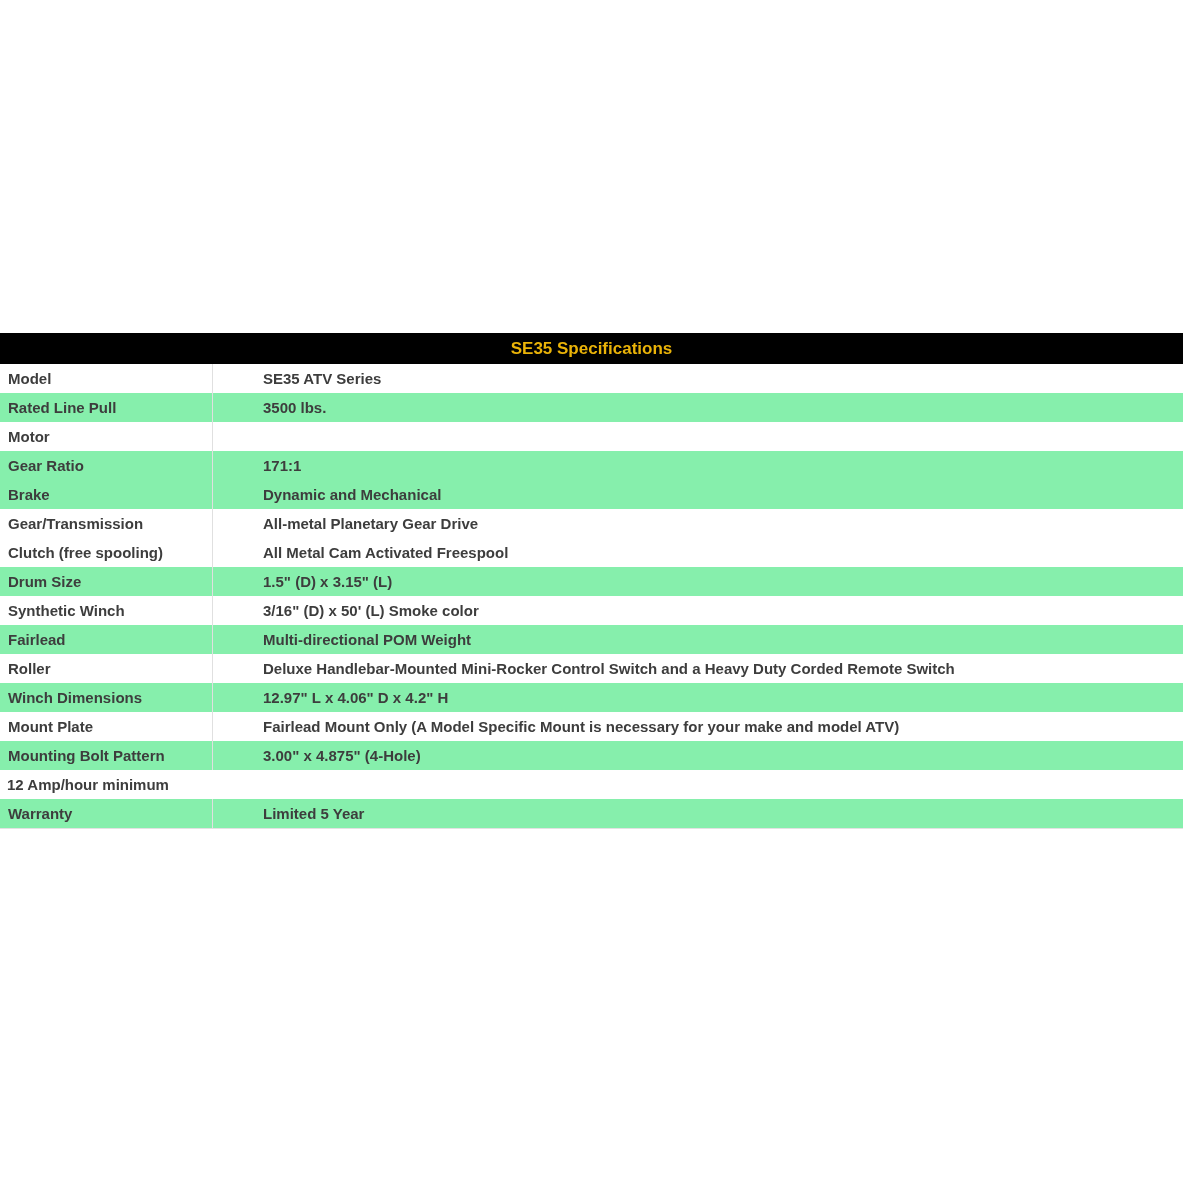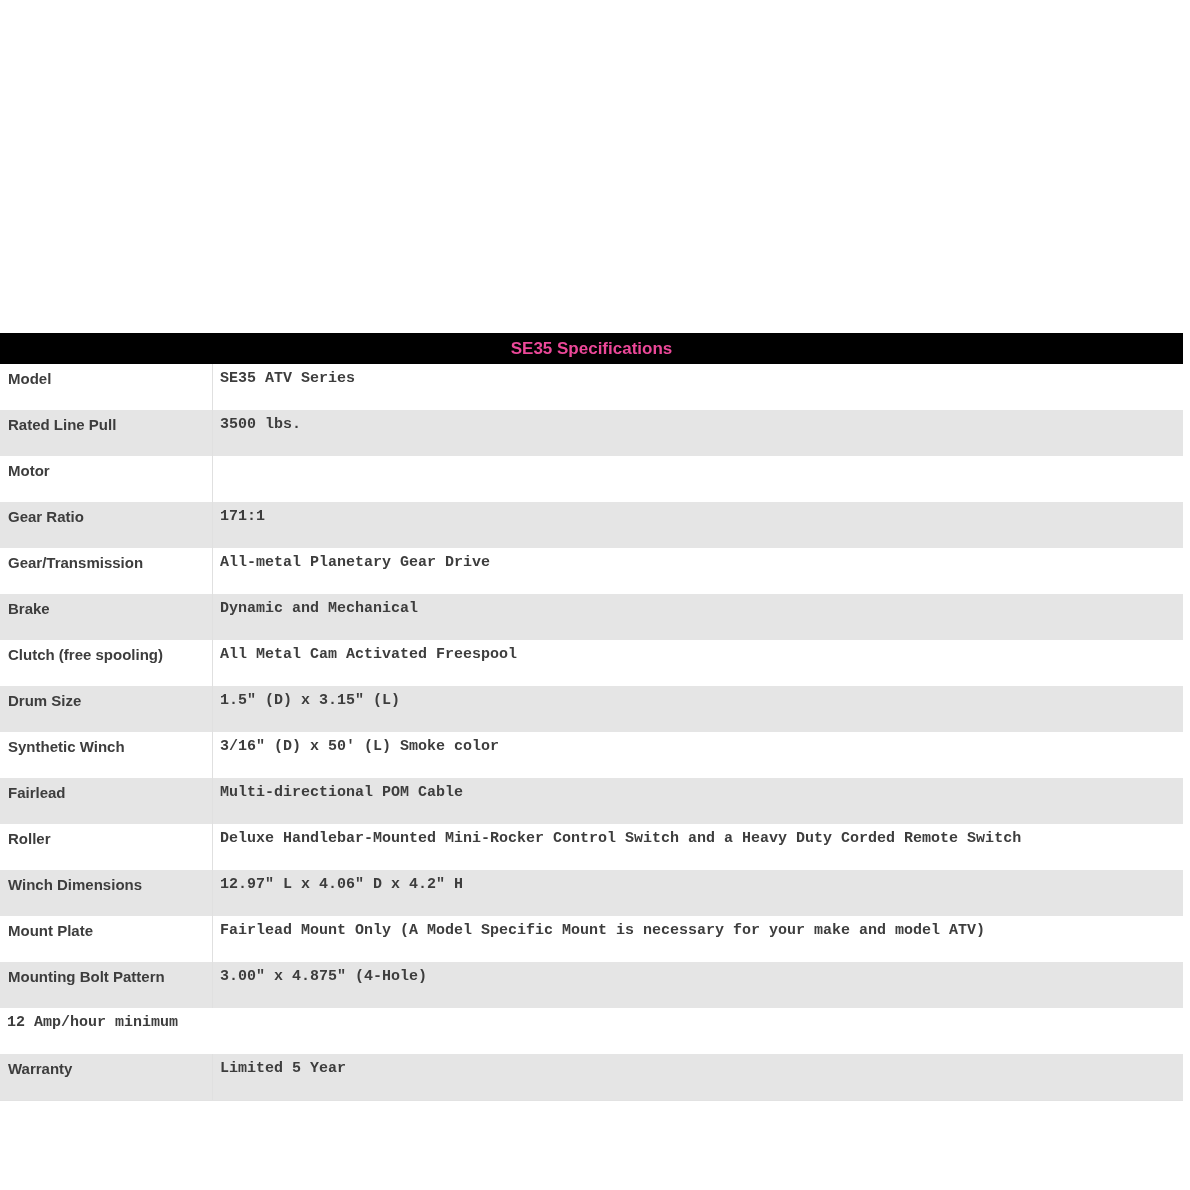"SE35 Specifications" .spec-header { color: #ec4899 -> #eab308 }
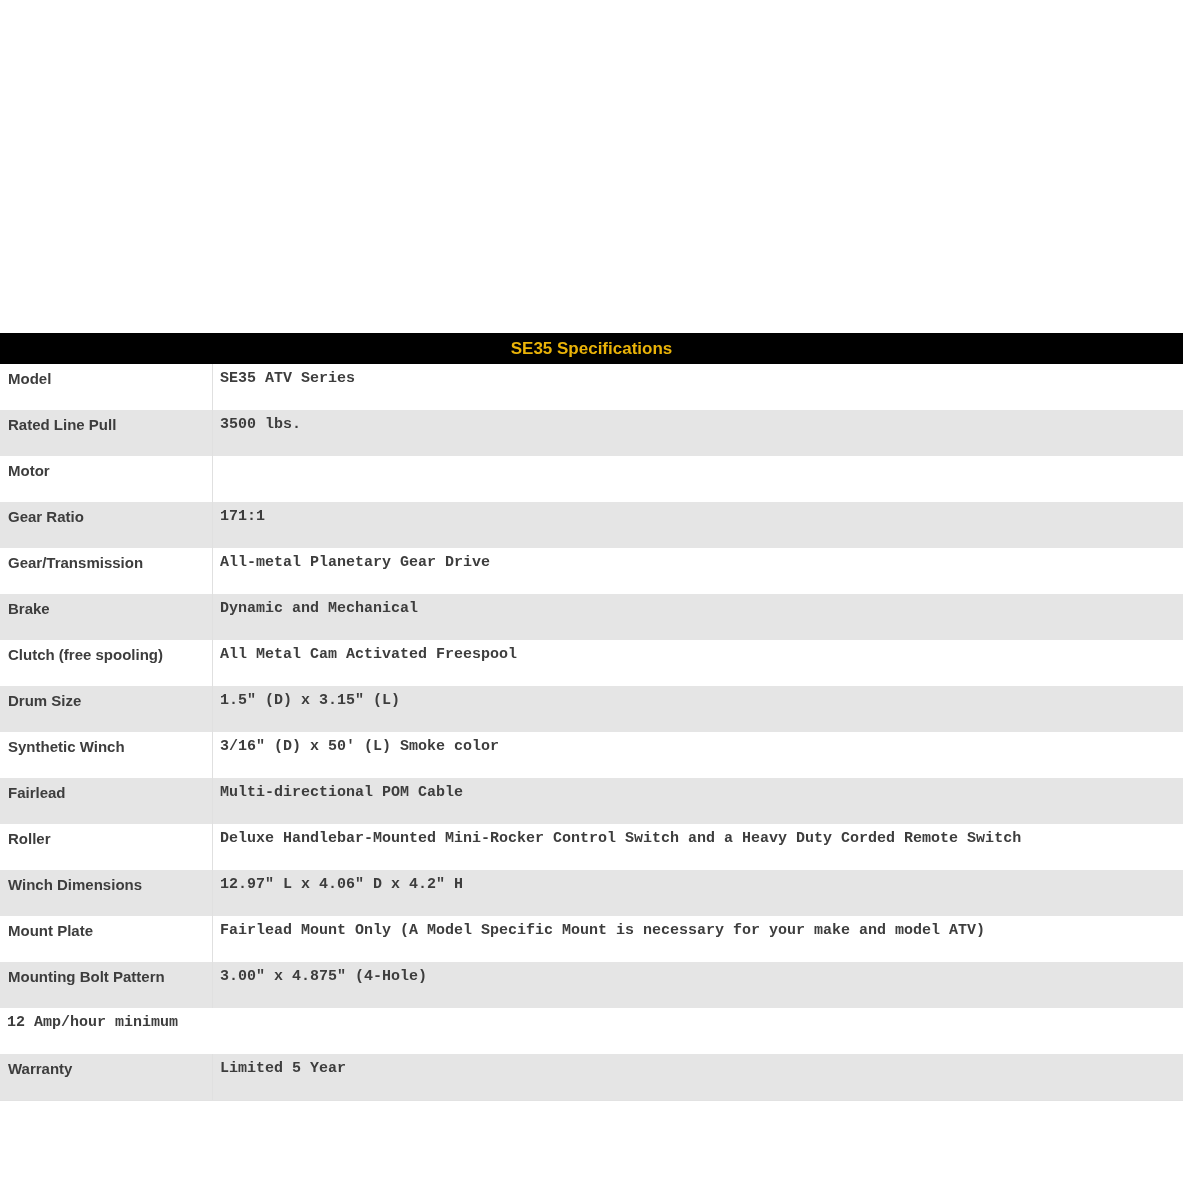"Model" .spec-row { gap: none -> 43px; height: 46px -> 29px }
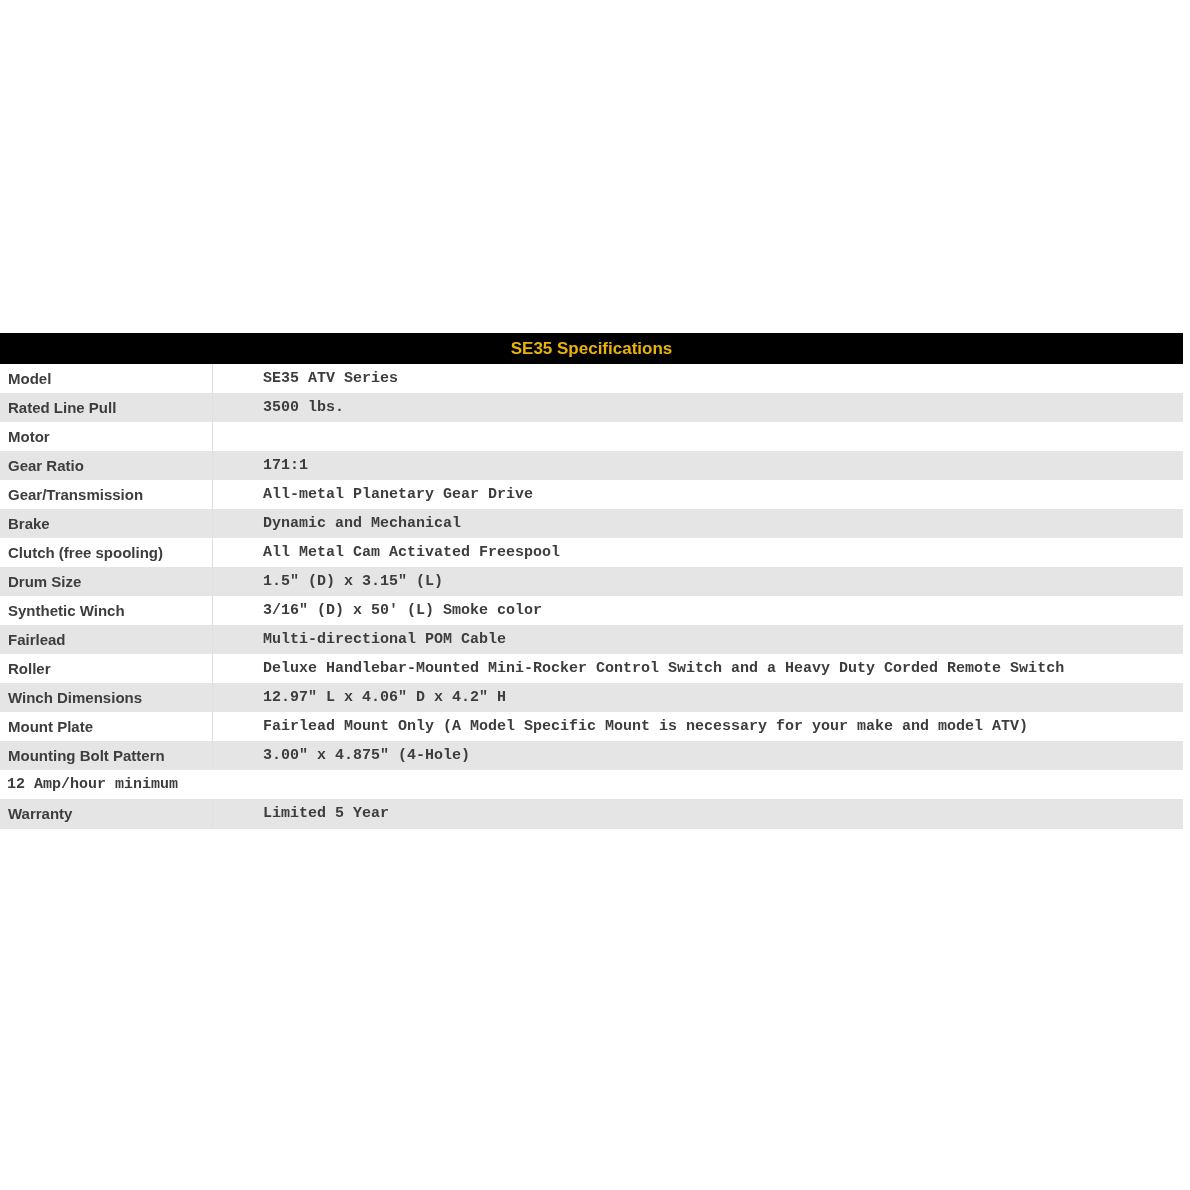"SE35 ATV Series" .spec-value { font-family: Liberation Mono, monospace -> none }
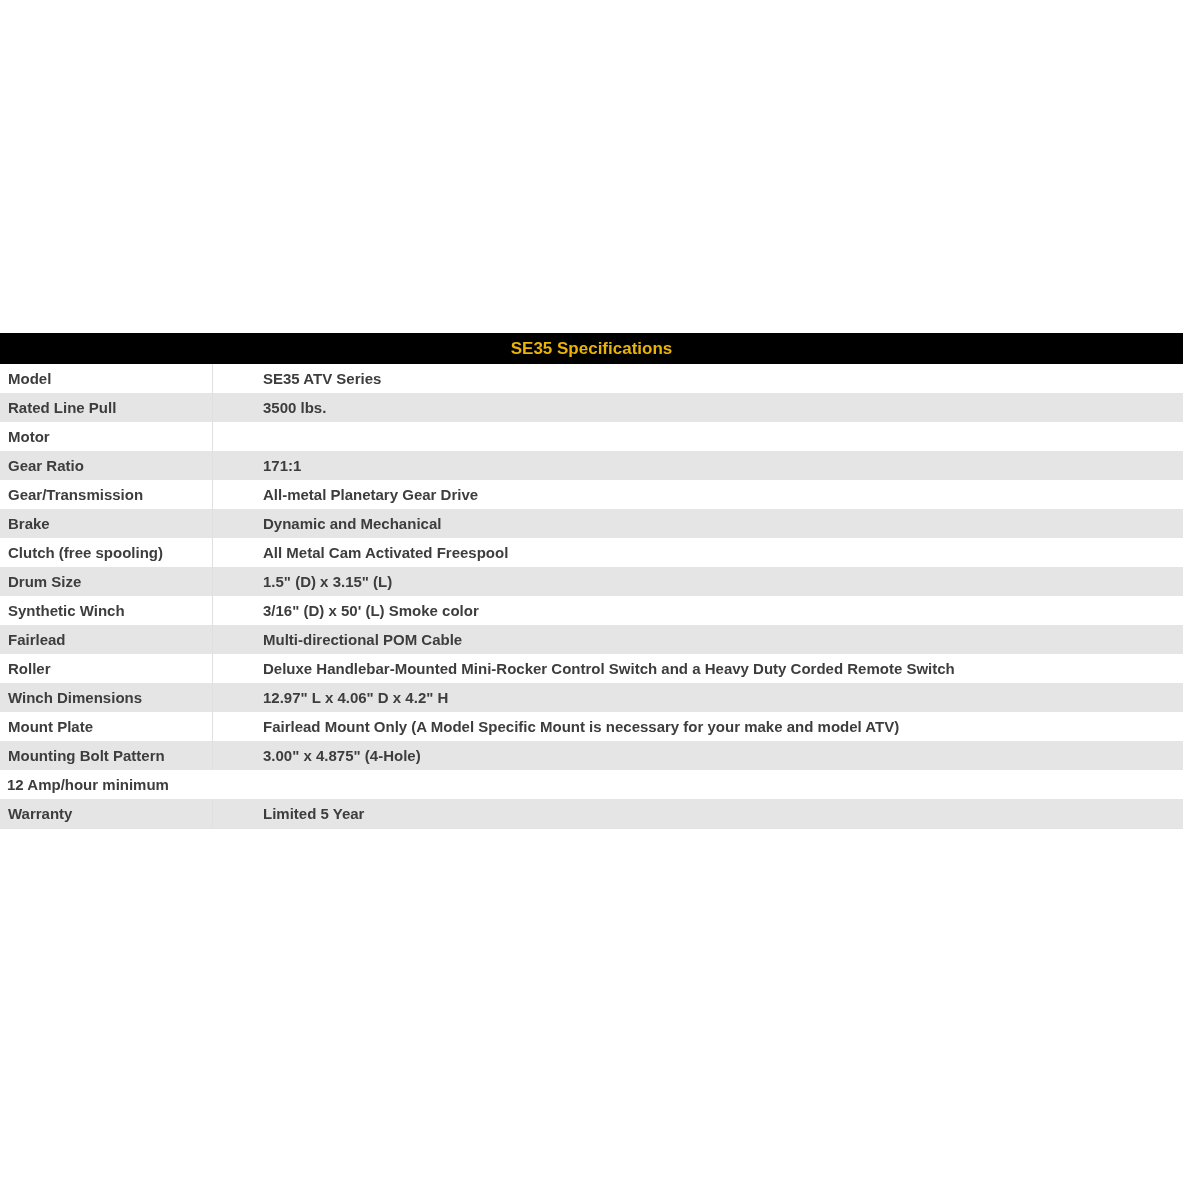"Rated Line Pull" .spec-row.alt { background: #e5e5e5 -> #86efac }
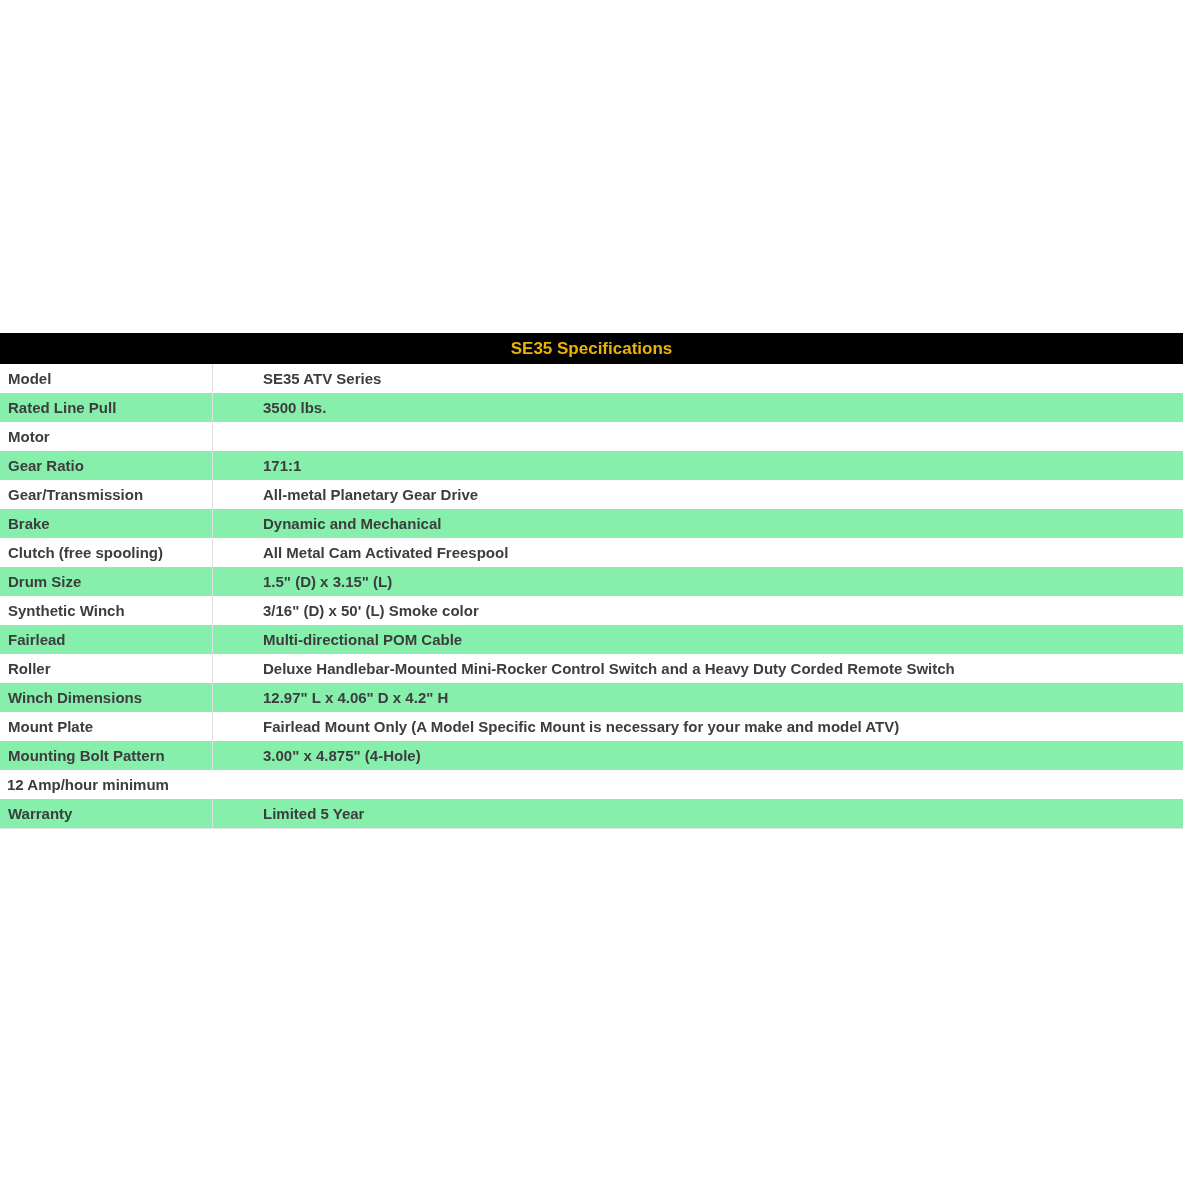"Gear/Transmission" div.spec-row { order: before "Brake" -> after "Brake" }
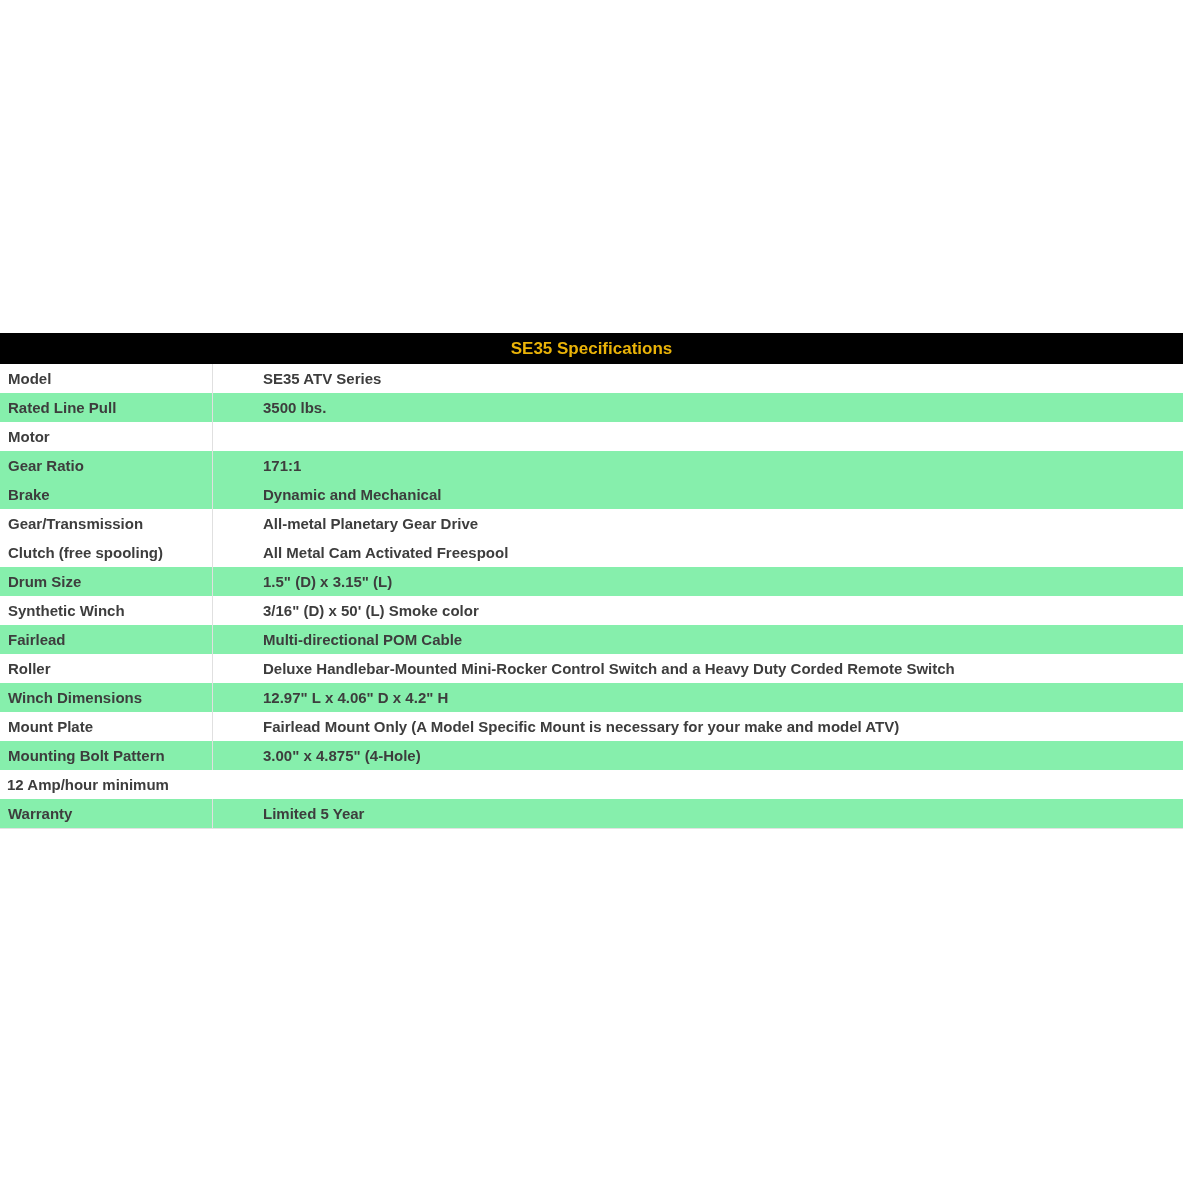"Multi-directional POM Cable" div.spec-value { text: Cable -> Weight }
